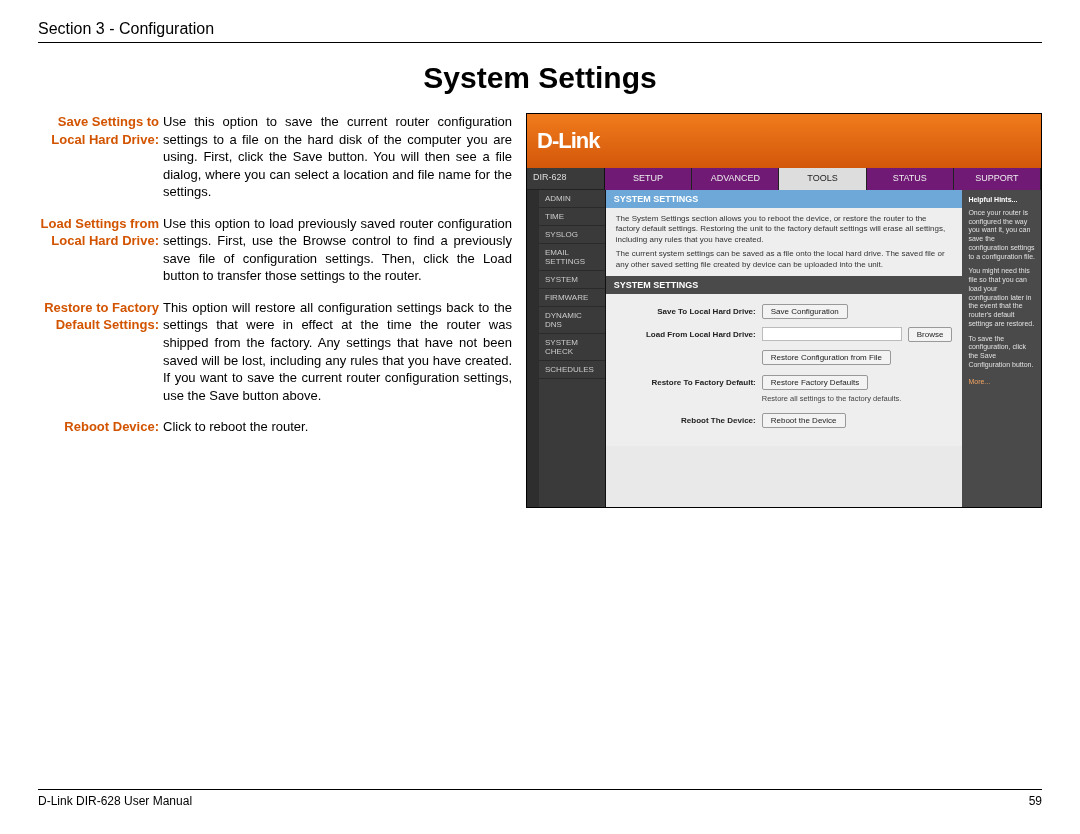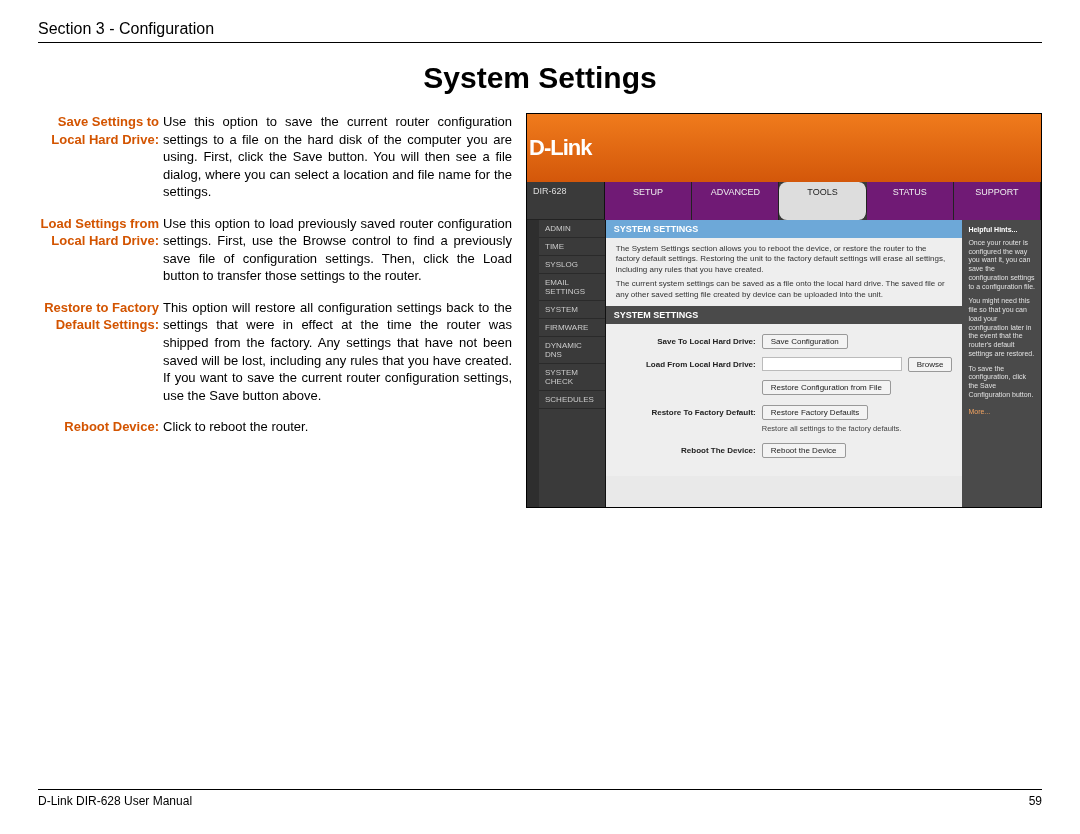"D-Link" .router-banner { height: 68px -> 54px; padding-left: 2px -> 10px }
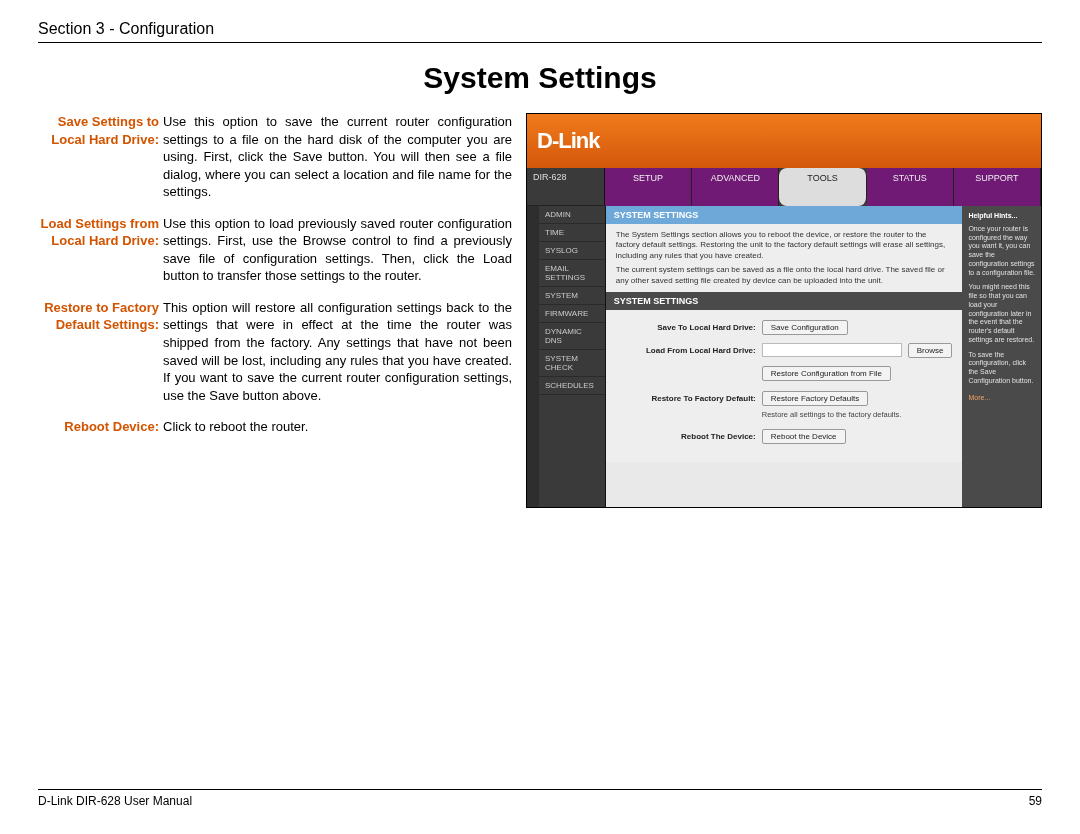"DIR-628" .router-model { height: 38px -> 22px }
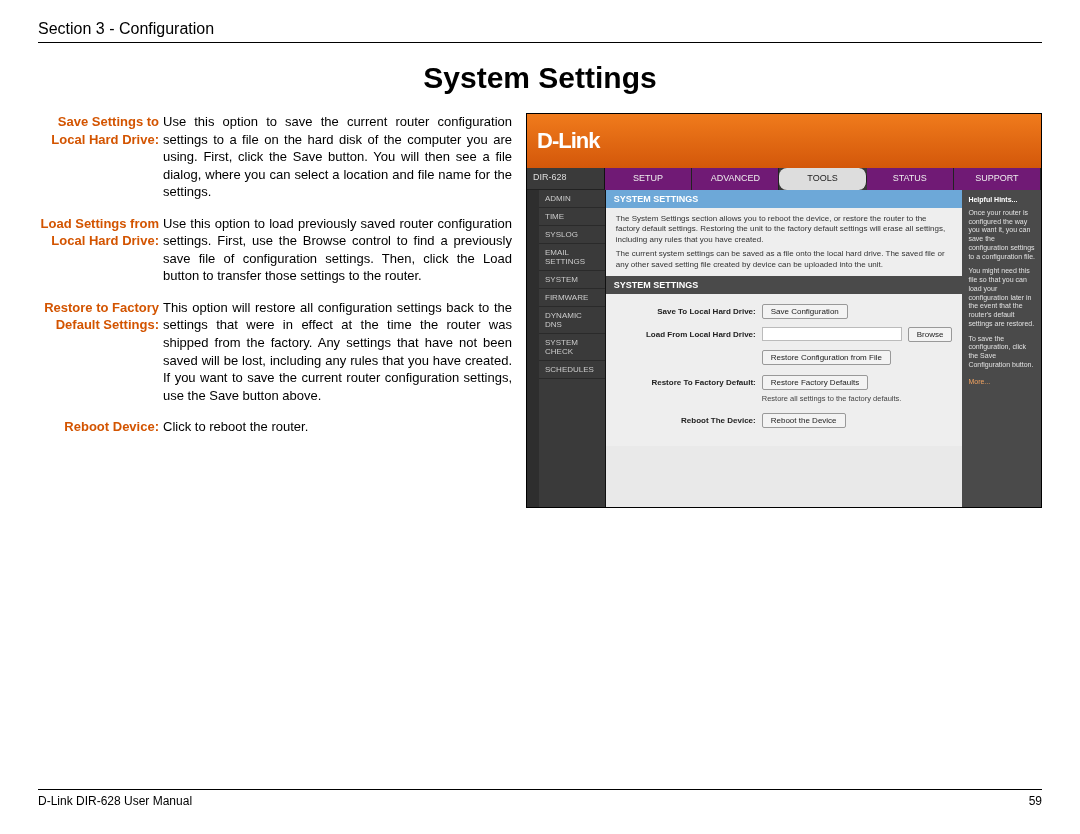"TOOLS" .router-tab.active { border-radius: 8px -> none }
